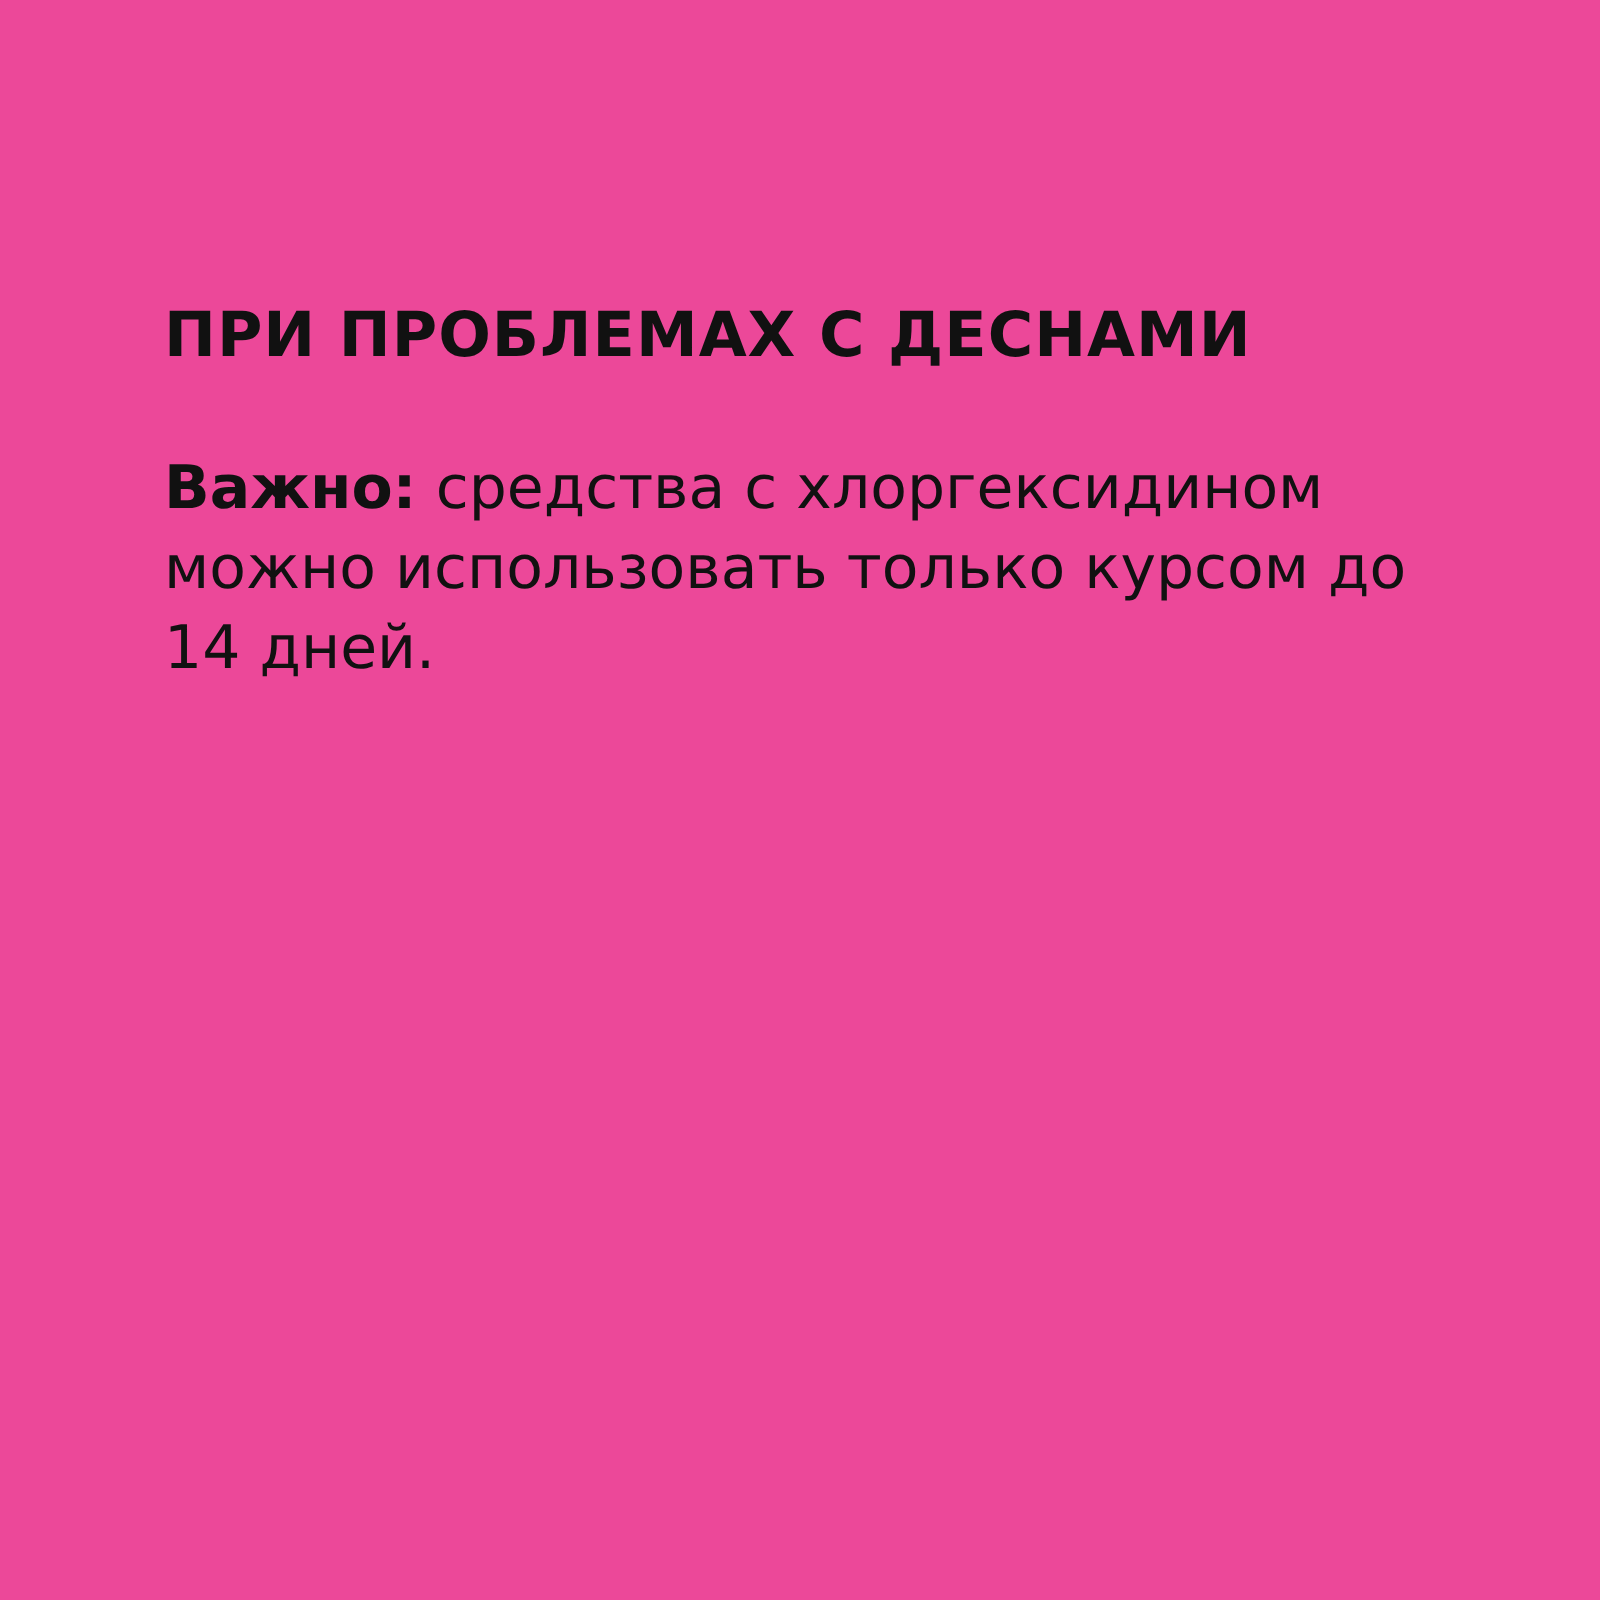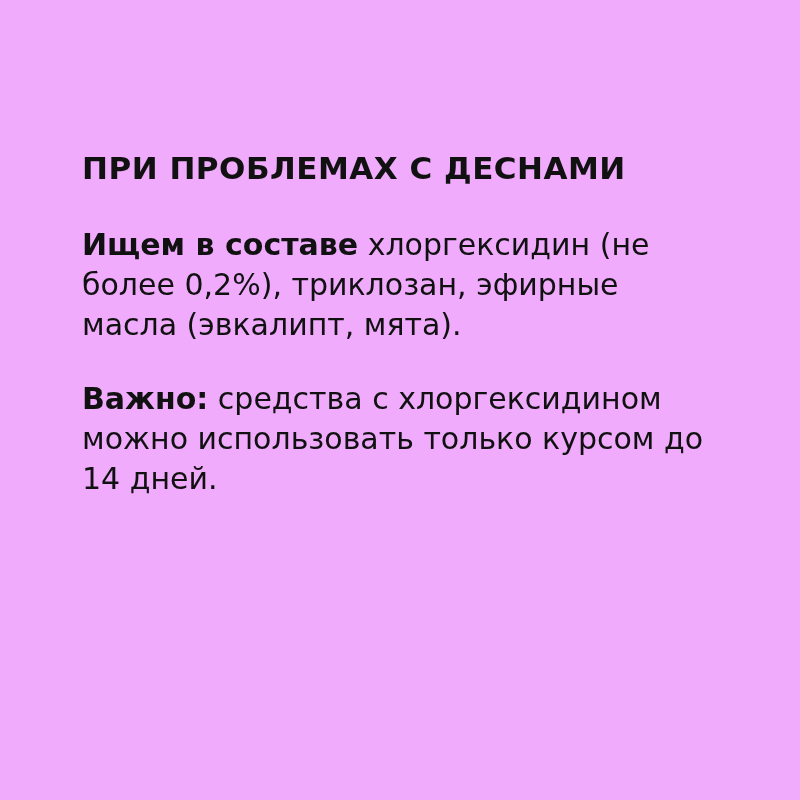"ПРИ ПРОБЛЕМАХ С ДЕСНАМИ" .card { background: #f0abfc -> #ec4899 }
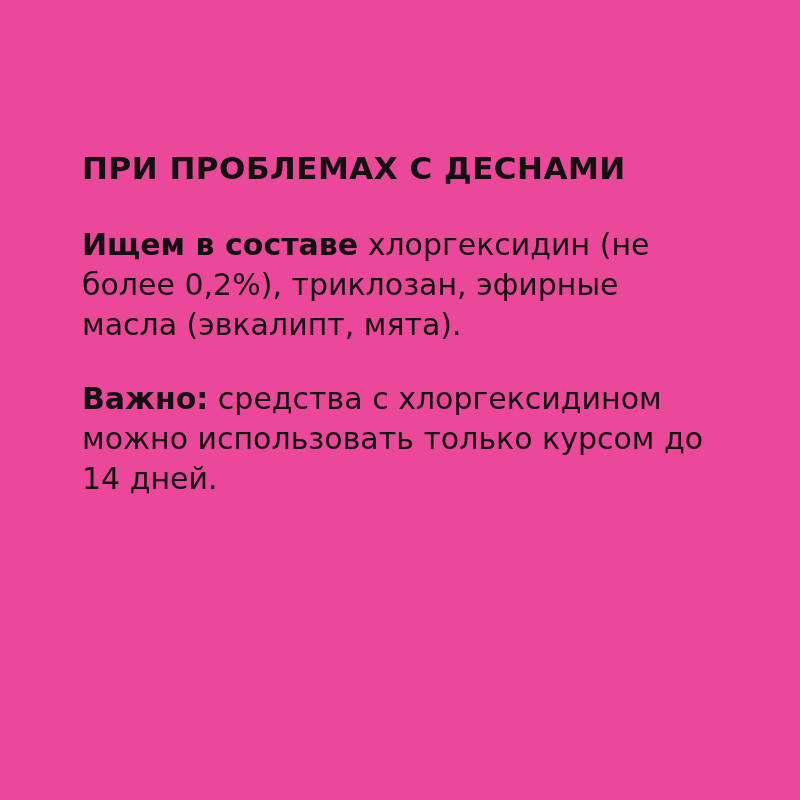"Ищем в составе хлоргексидин (не" p.para { html: <p> <span>Ищем в составе</span><span> хлоргексидин (не более 0,2%), триклозан, эфирные масла (эвкалипт, мята).</span> </p> -> none }
